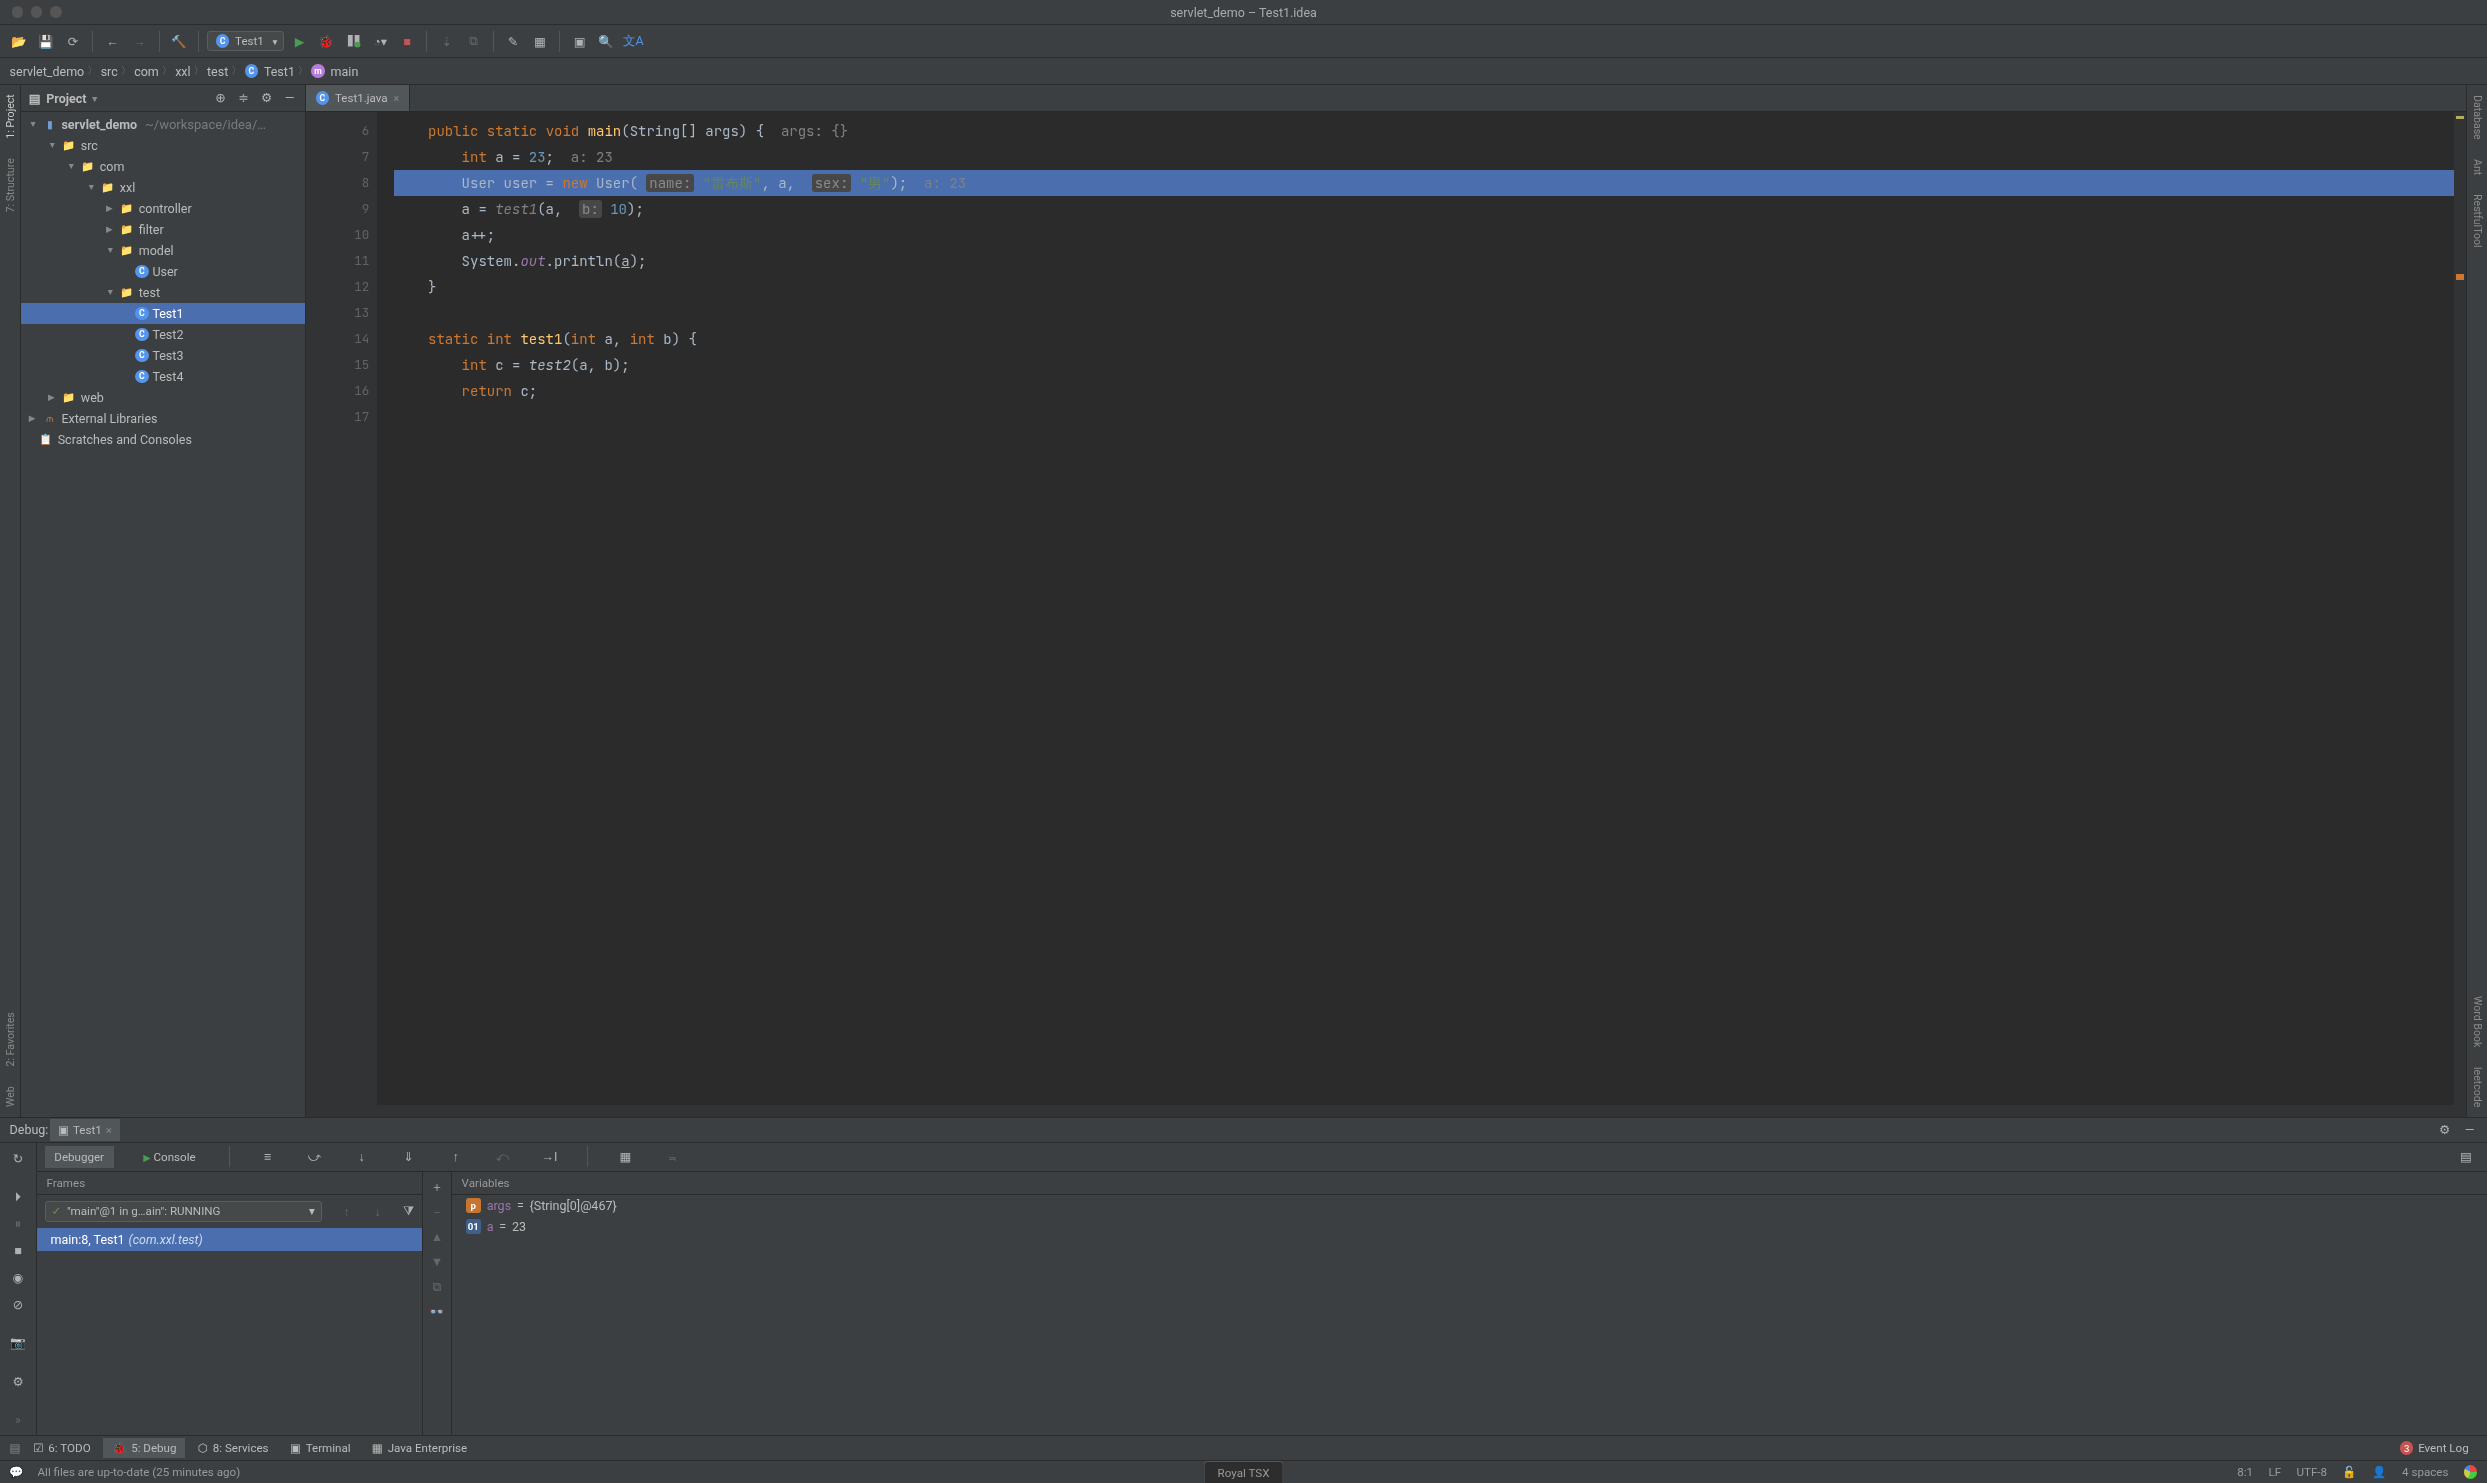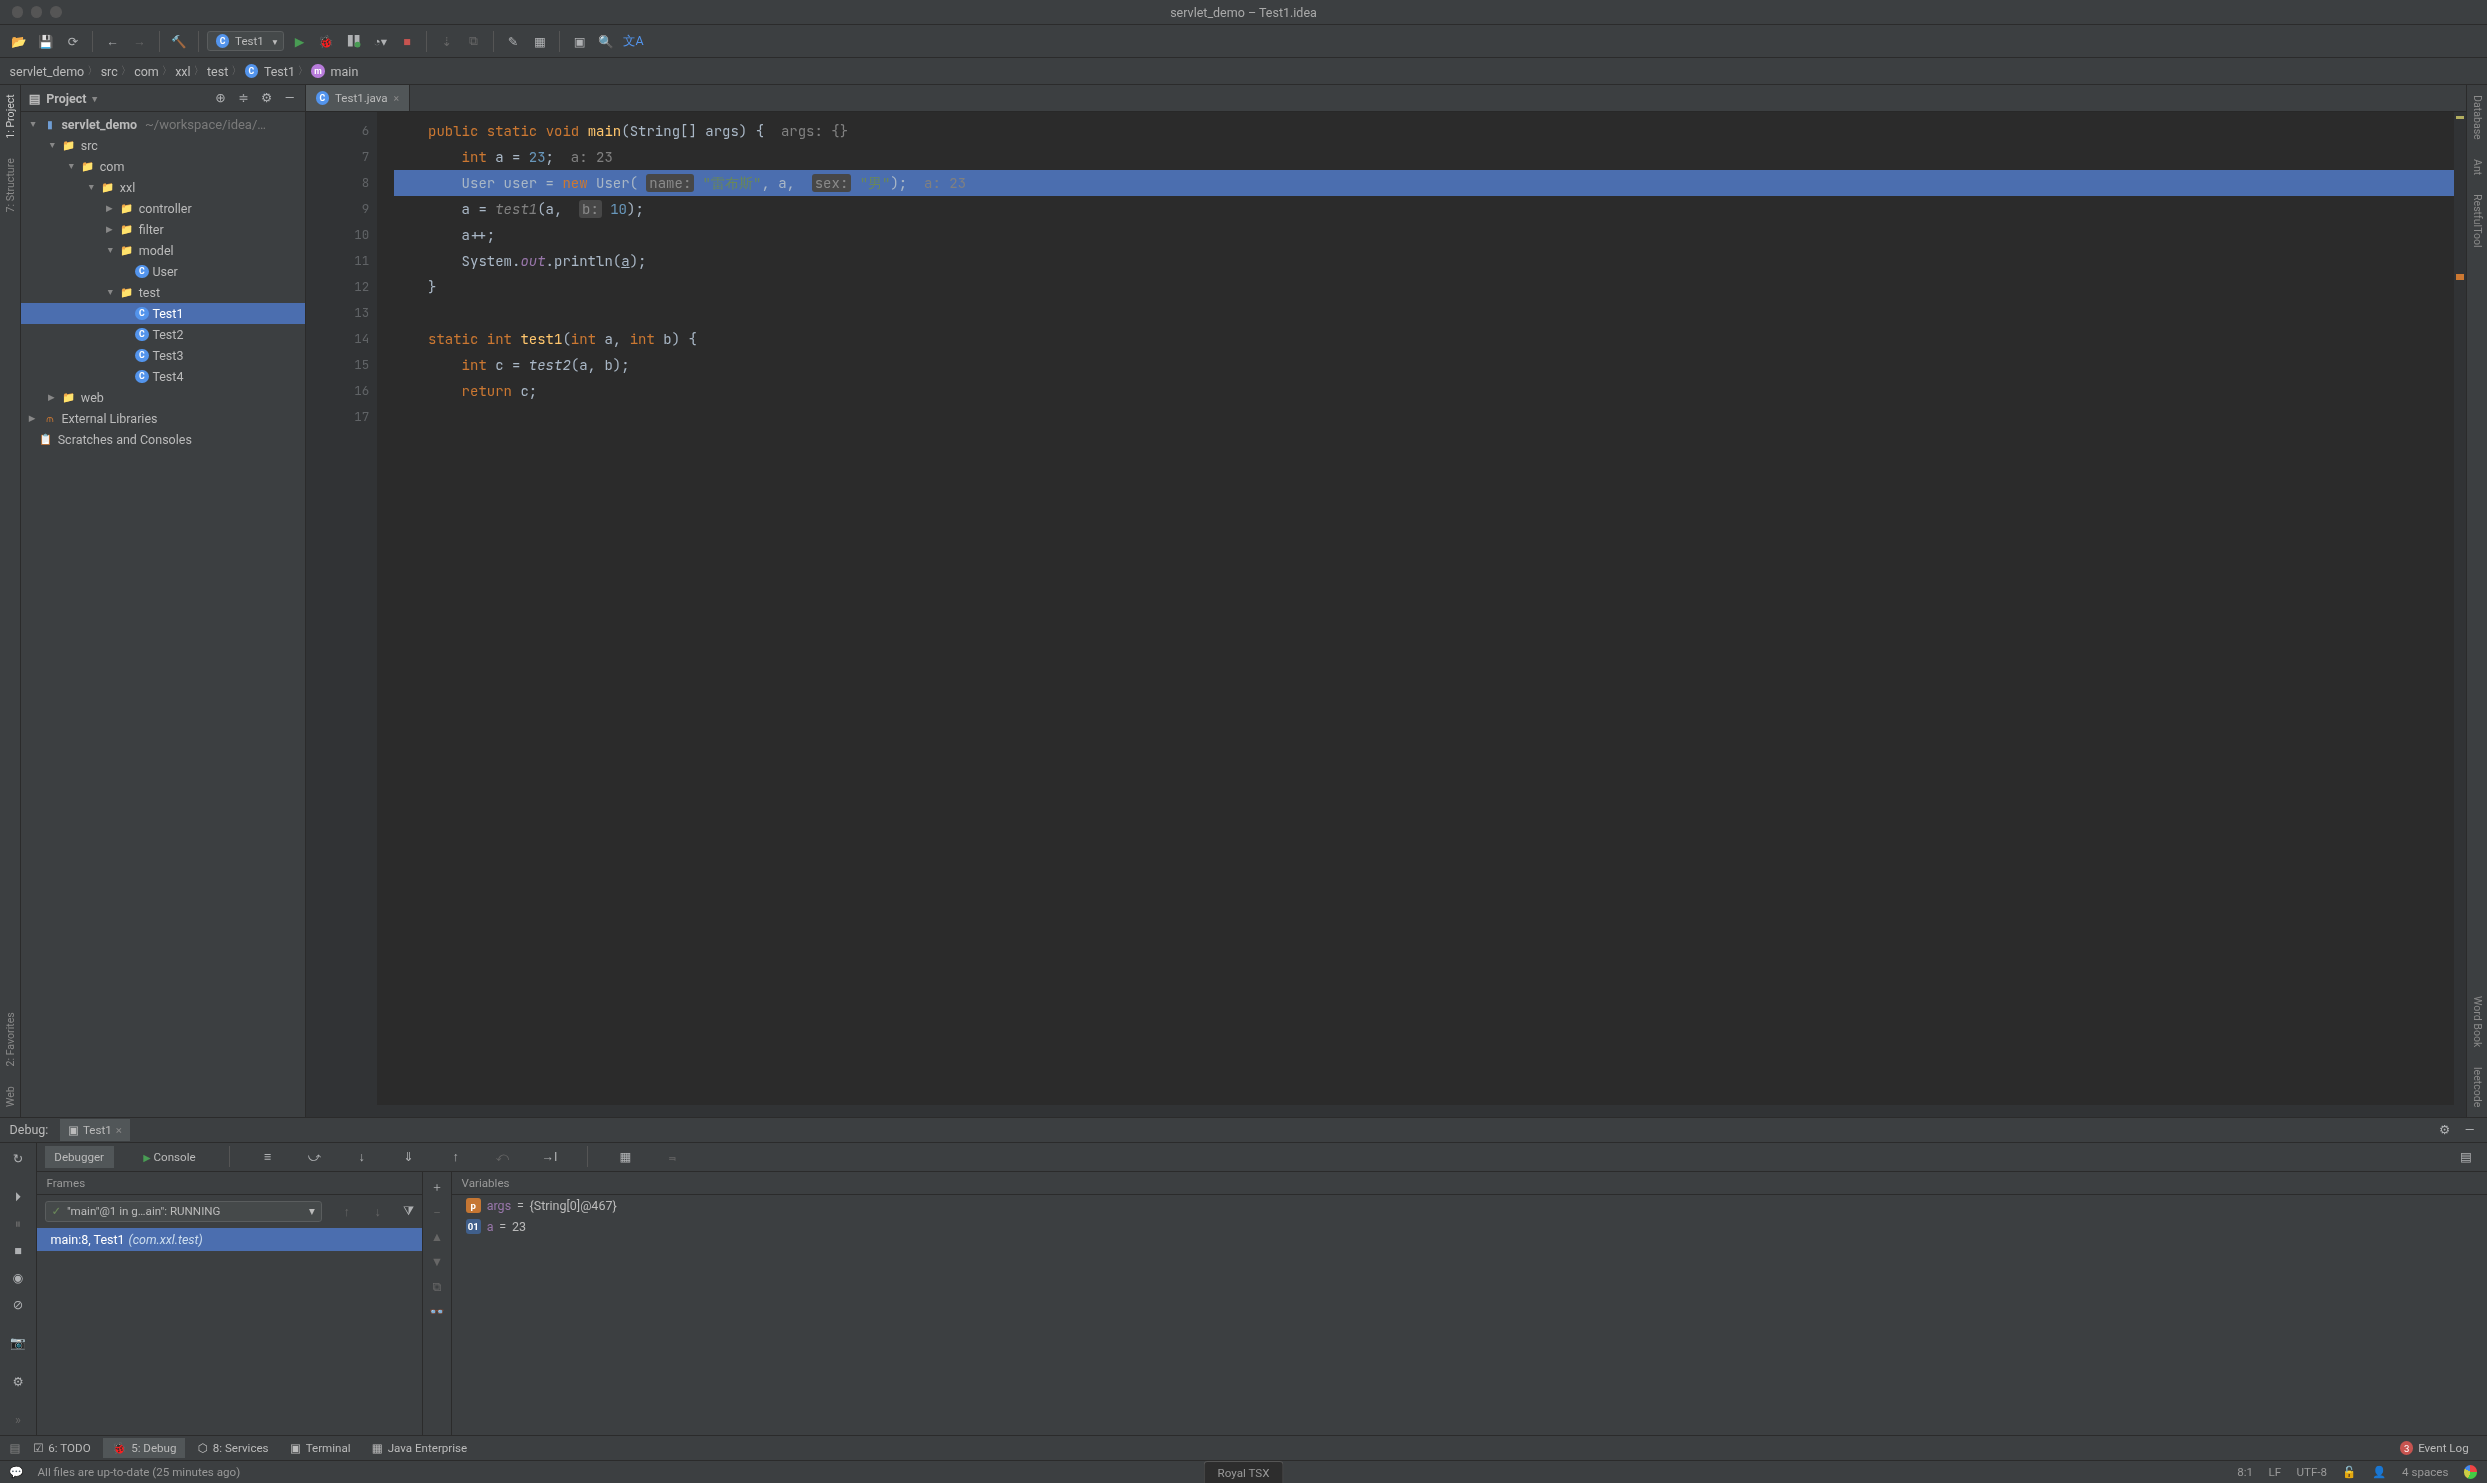"Debug:" .debug-header { gap: 12px -> 2px }
